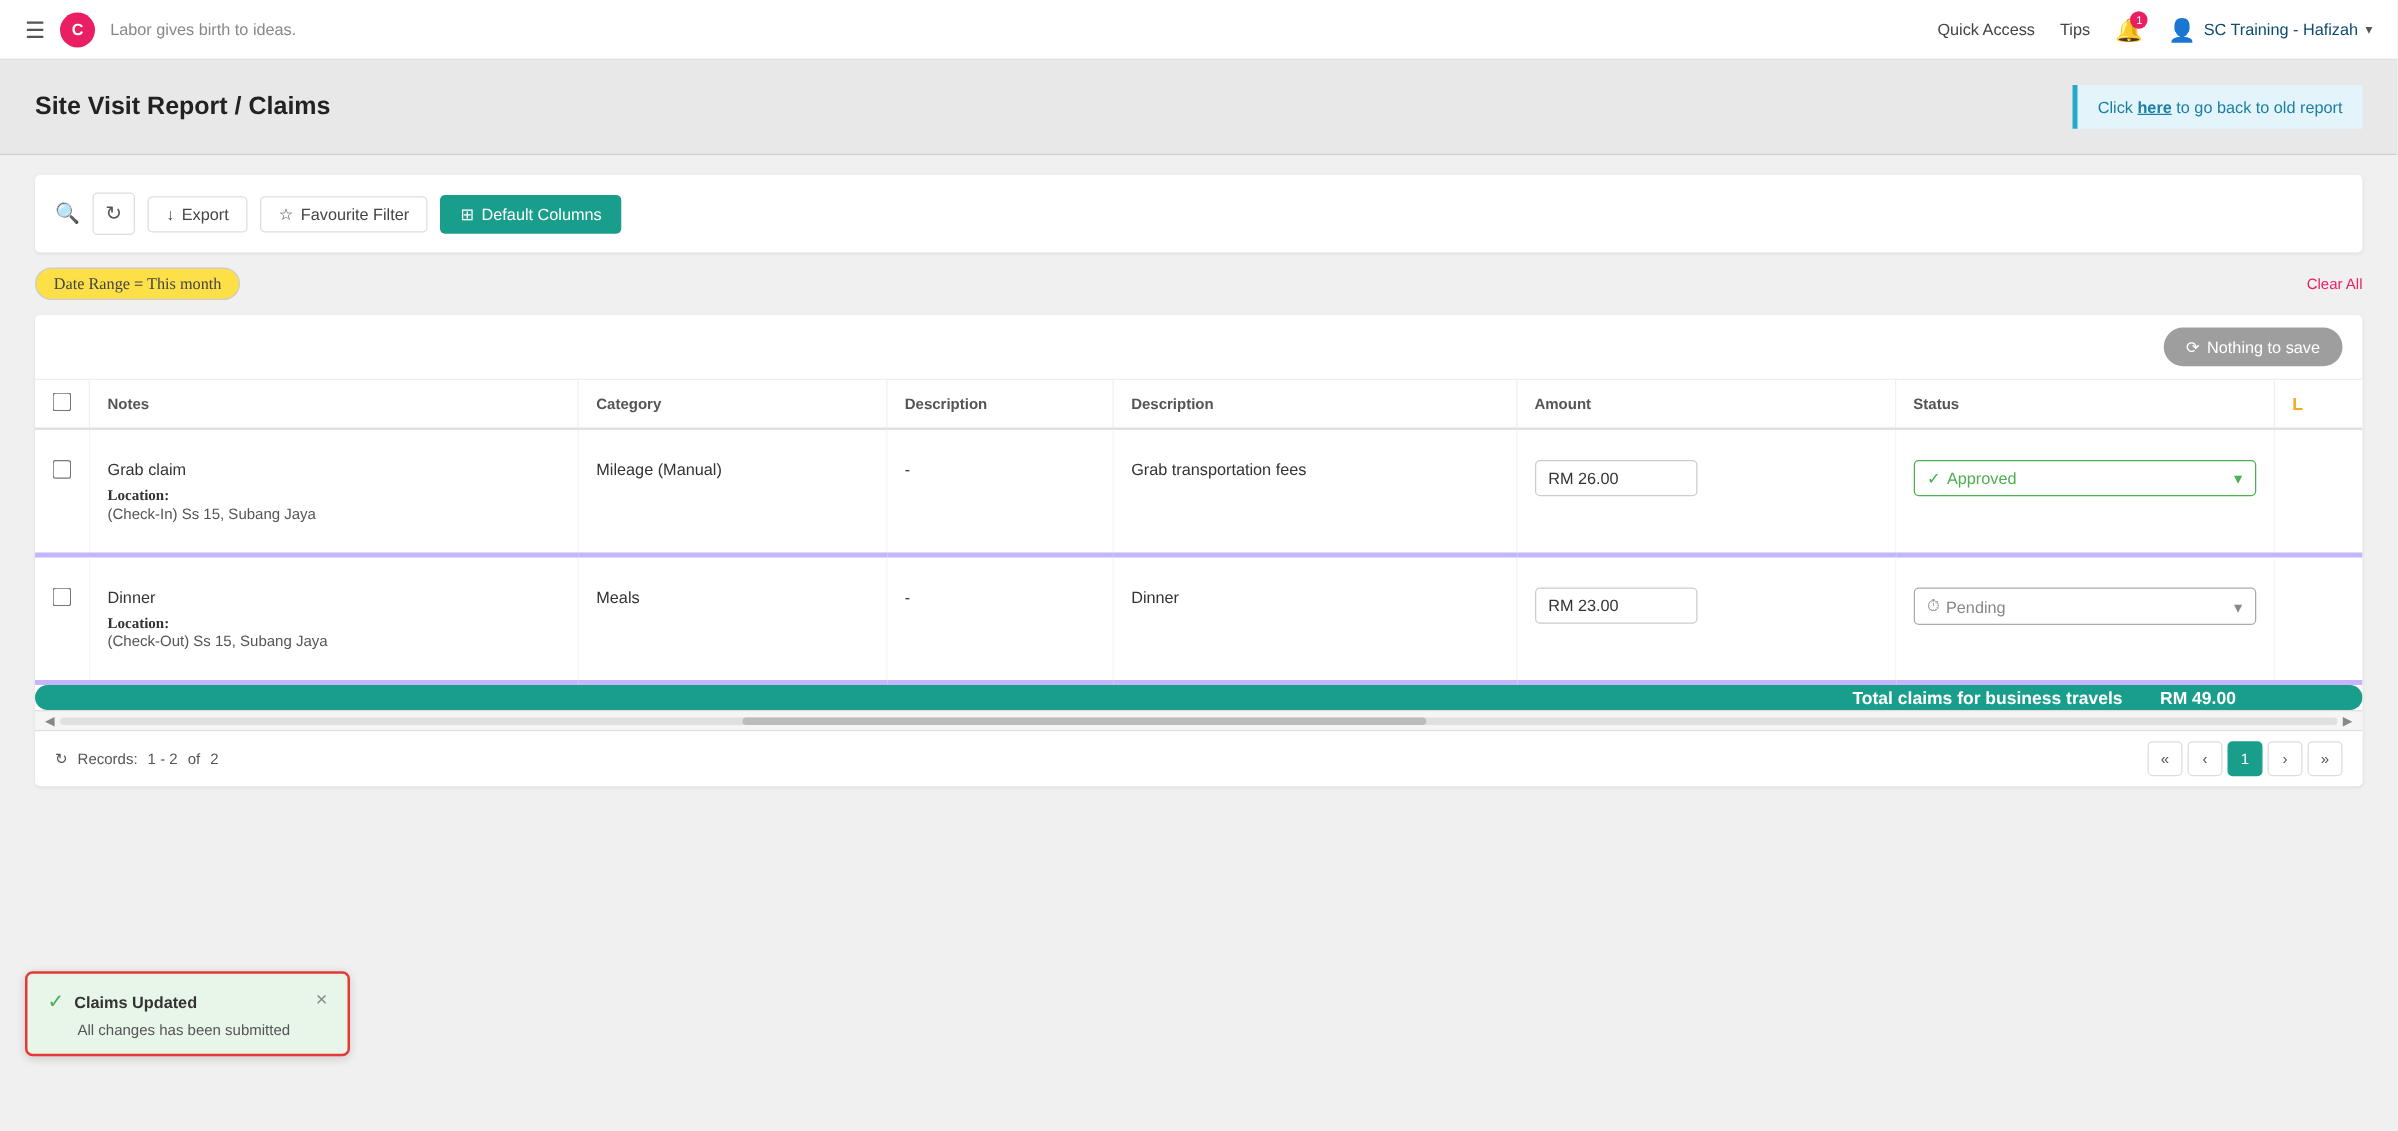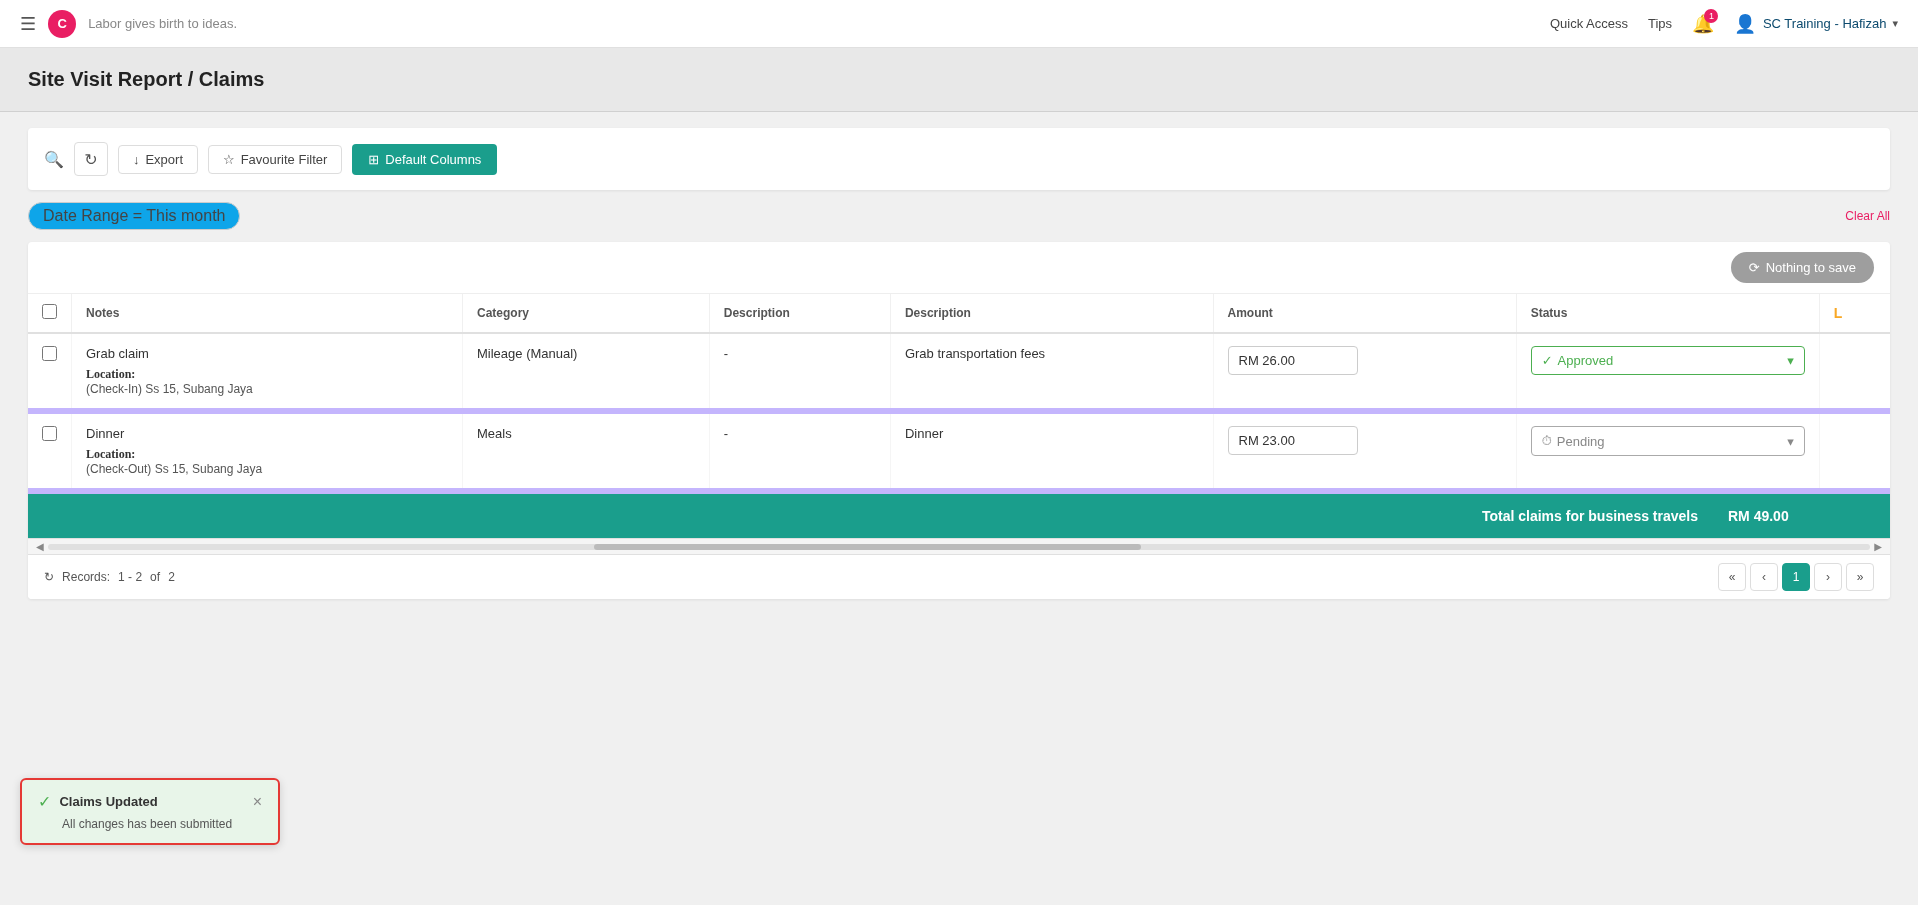"Click here to go back" div.back-link-banner { html: none -> <div> Click <span>here</span> to go back to old report </div> }
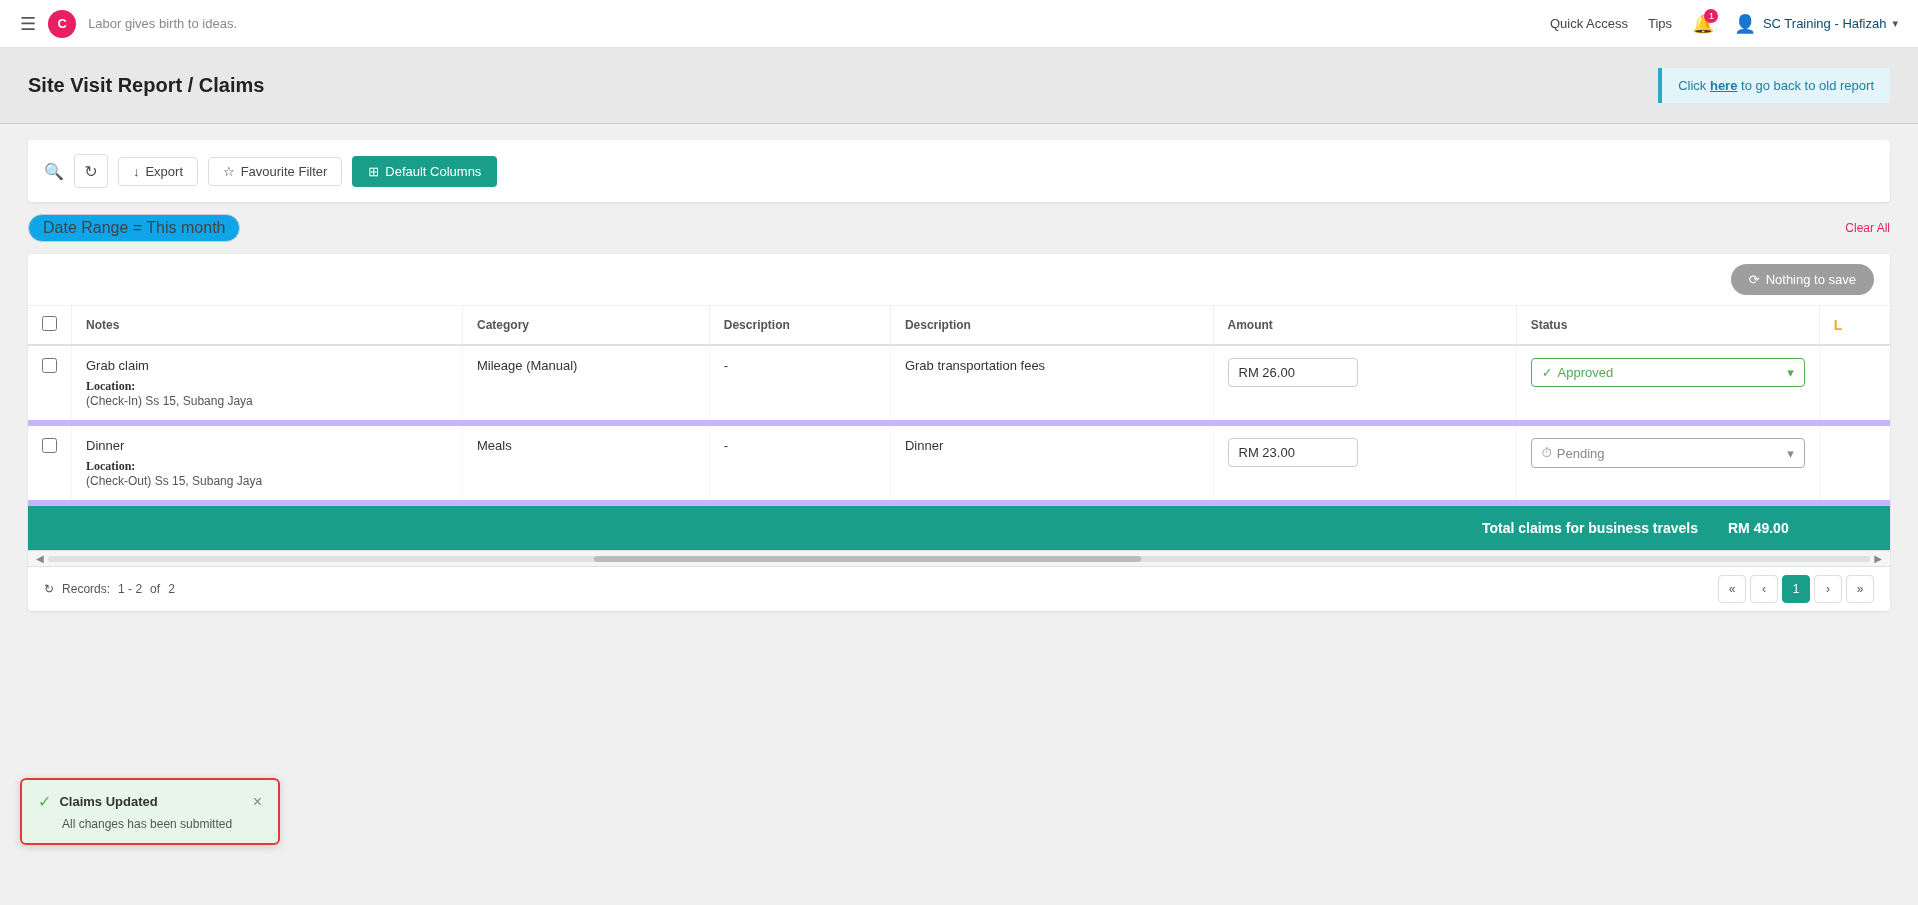"Date Range = This month" .filter-tag { background: #0ea5e9 -> #fde047; font-family: none -> Liberation Serif, serif; font-size: 16px -> 13px }
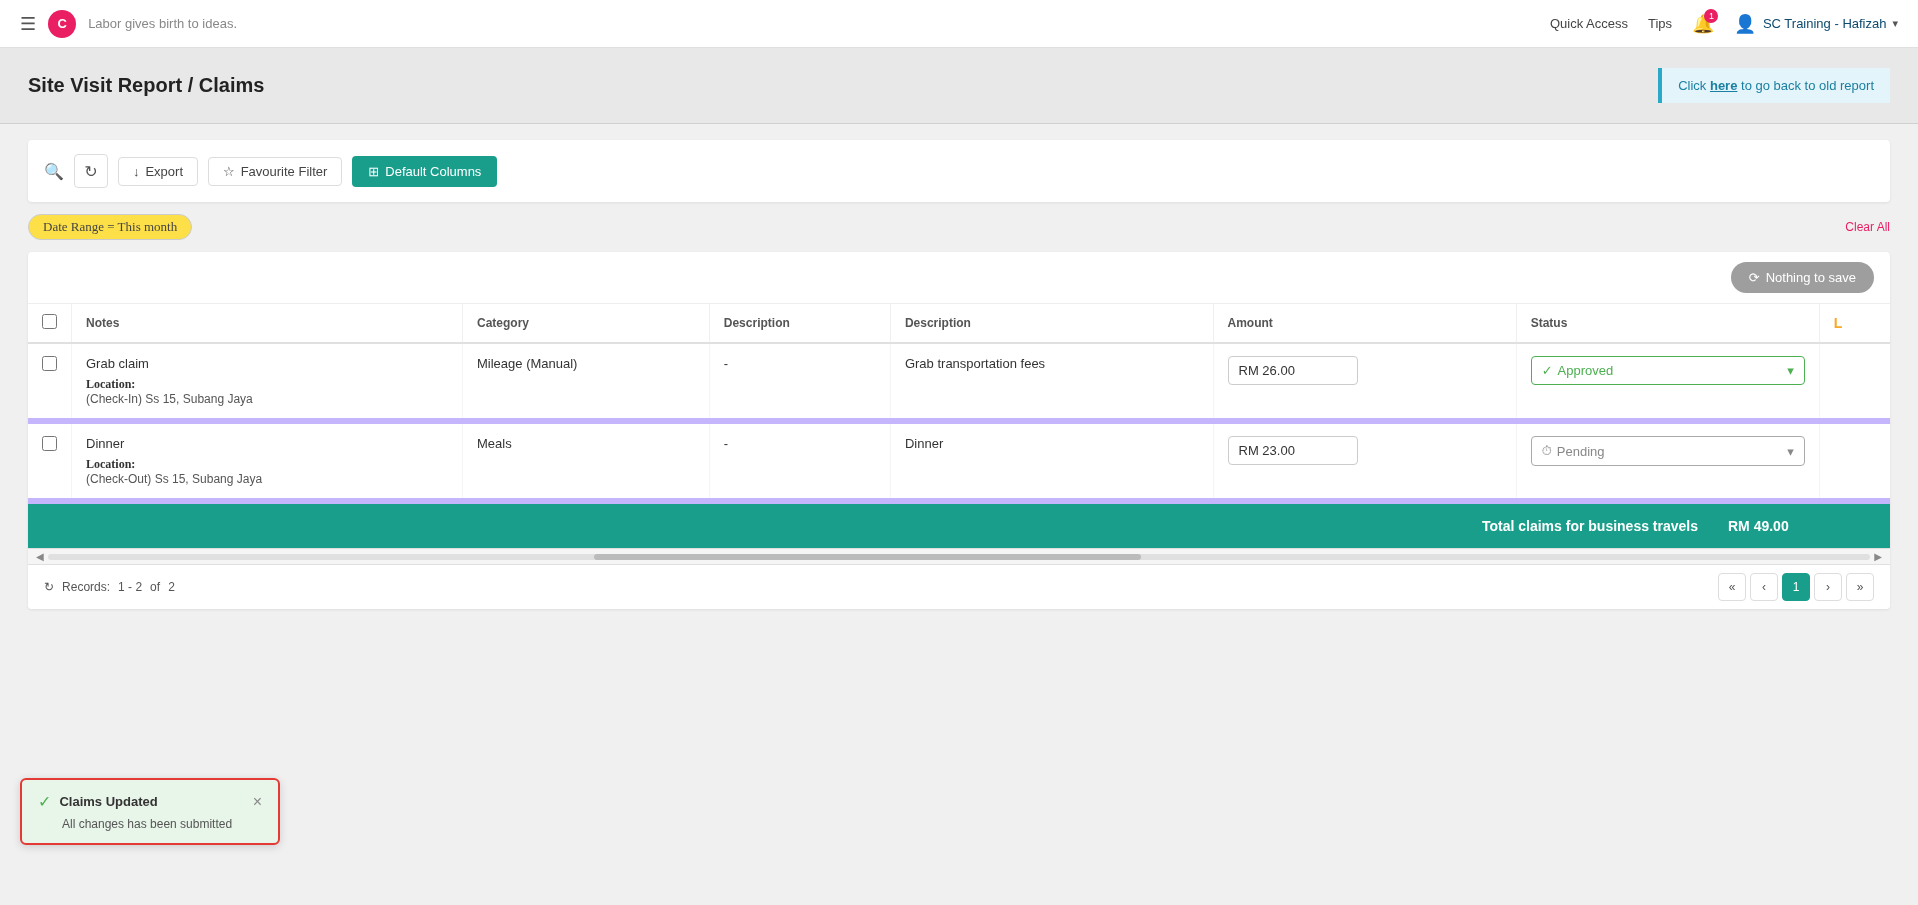"Grab claim" .data-table td { border-bottom: 6px solid #c4b5fd -> 4px solid #c4b5fd; padding: 12px 14px -> 24px 14px }
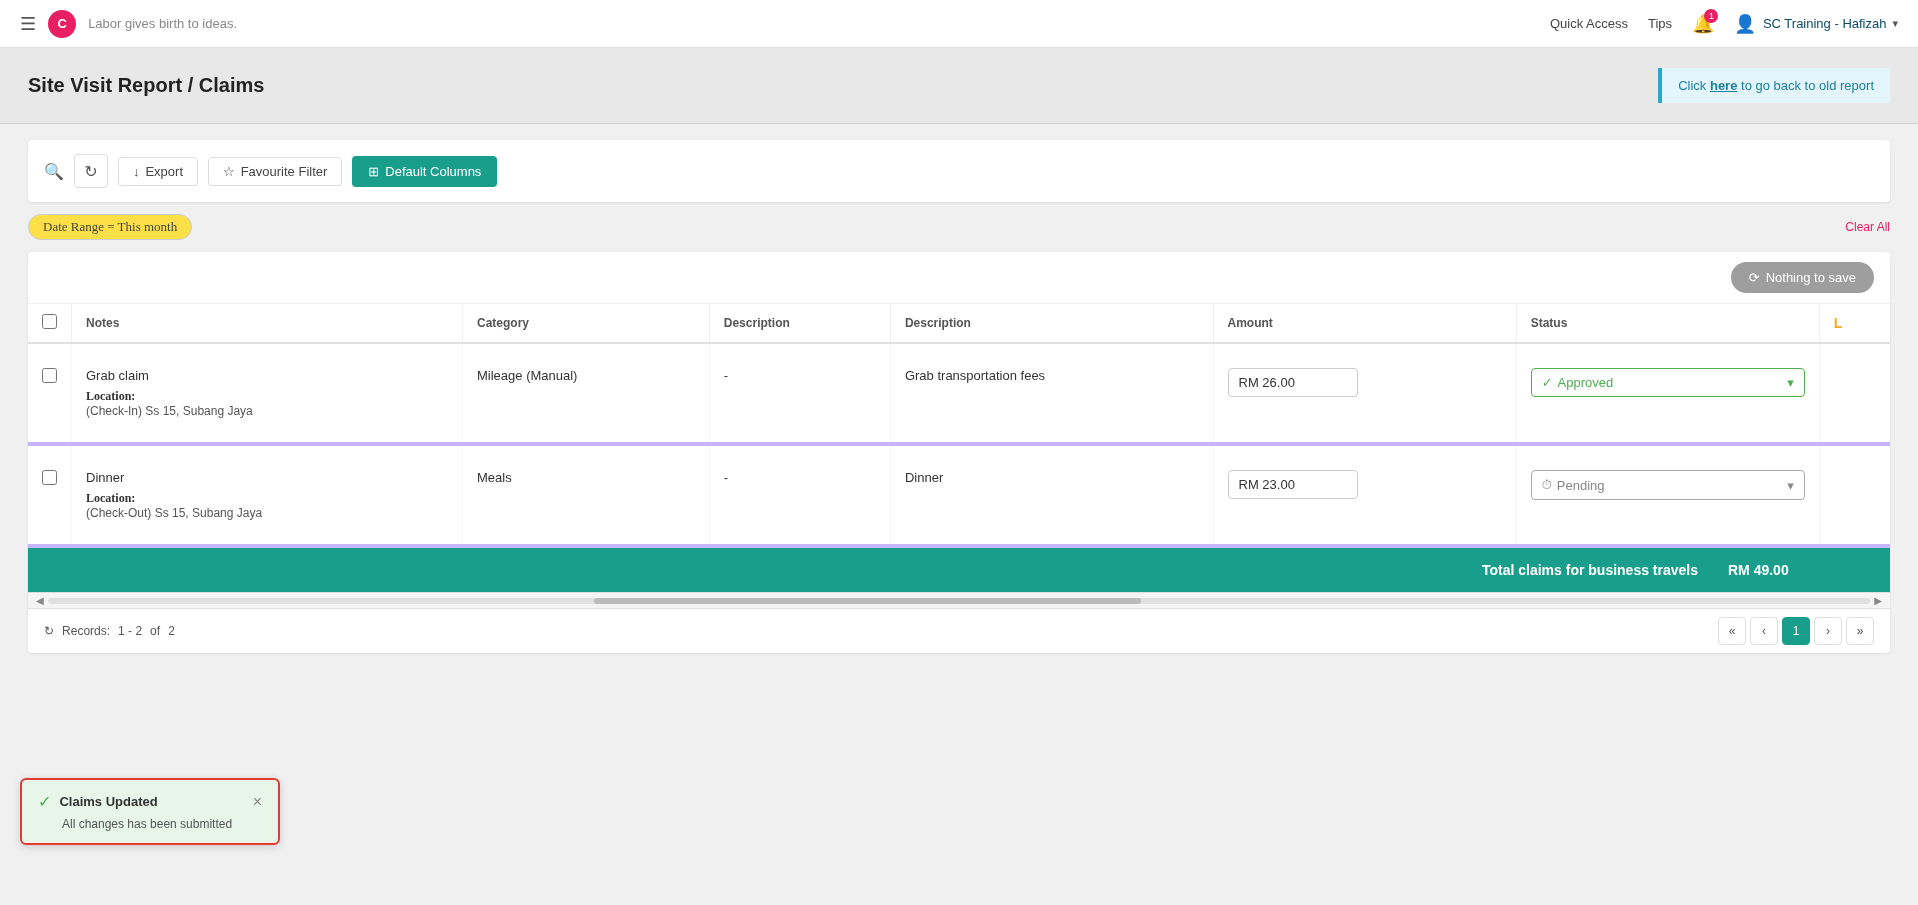"Total claims for business travels" .table-footer { border-radius: none -> 22px; padding: 14px 16px -> 2px 16px }
